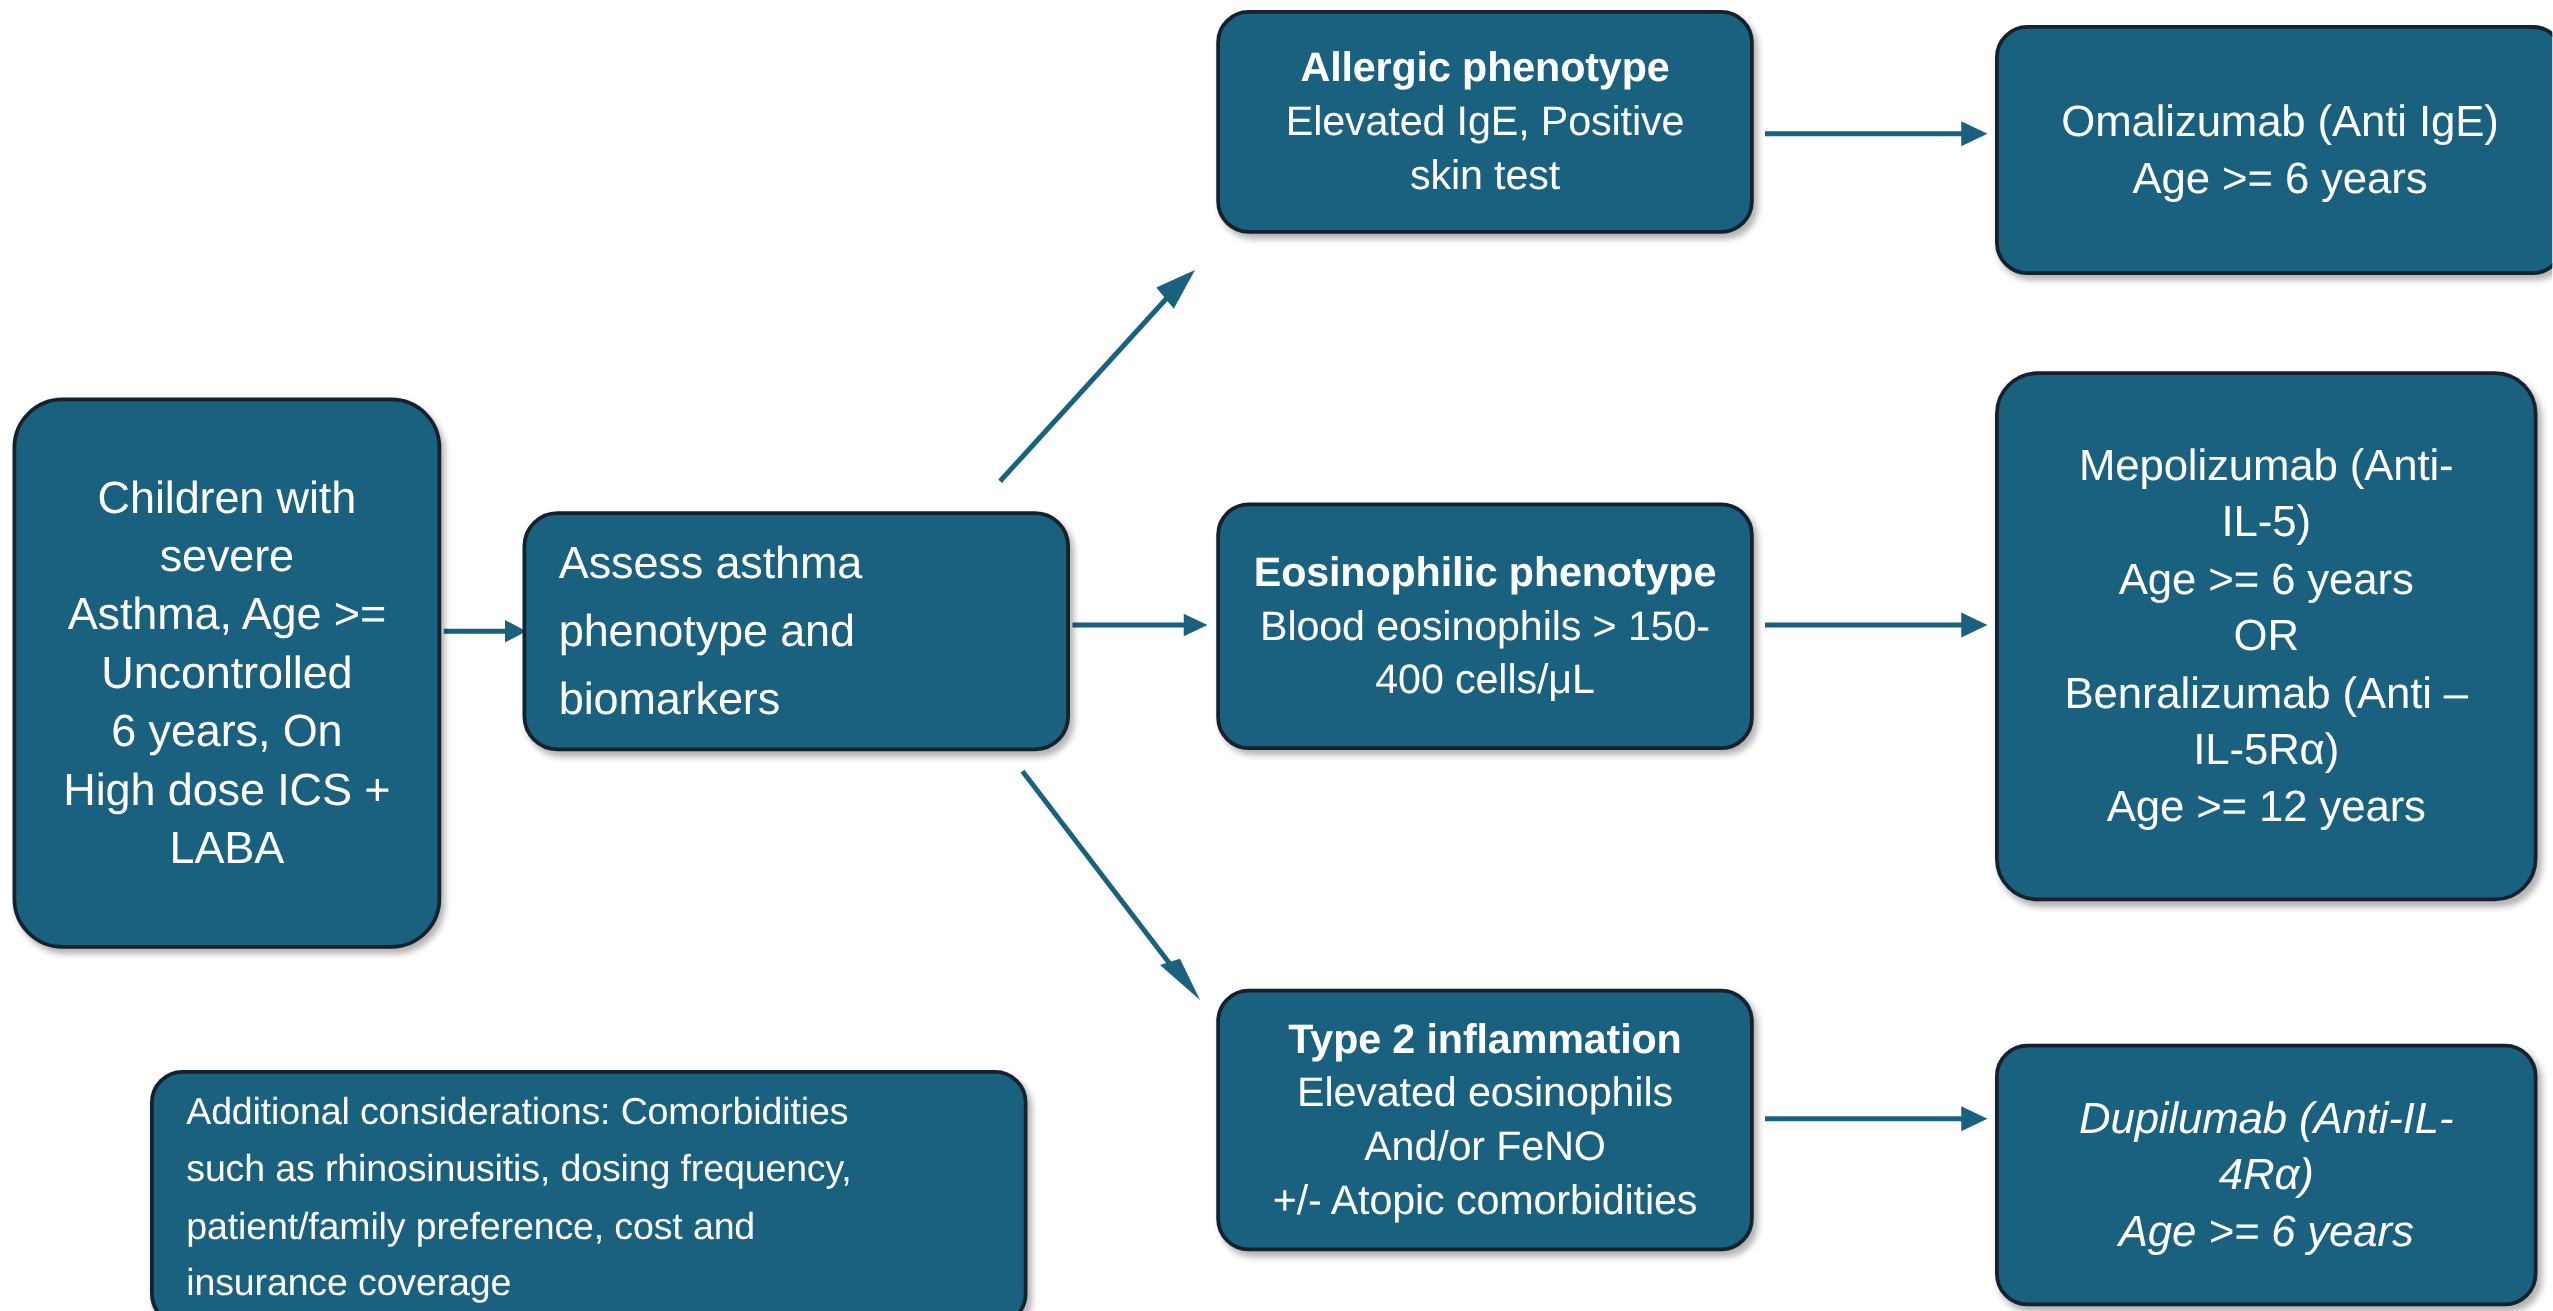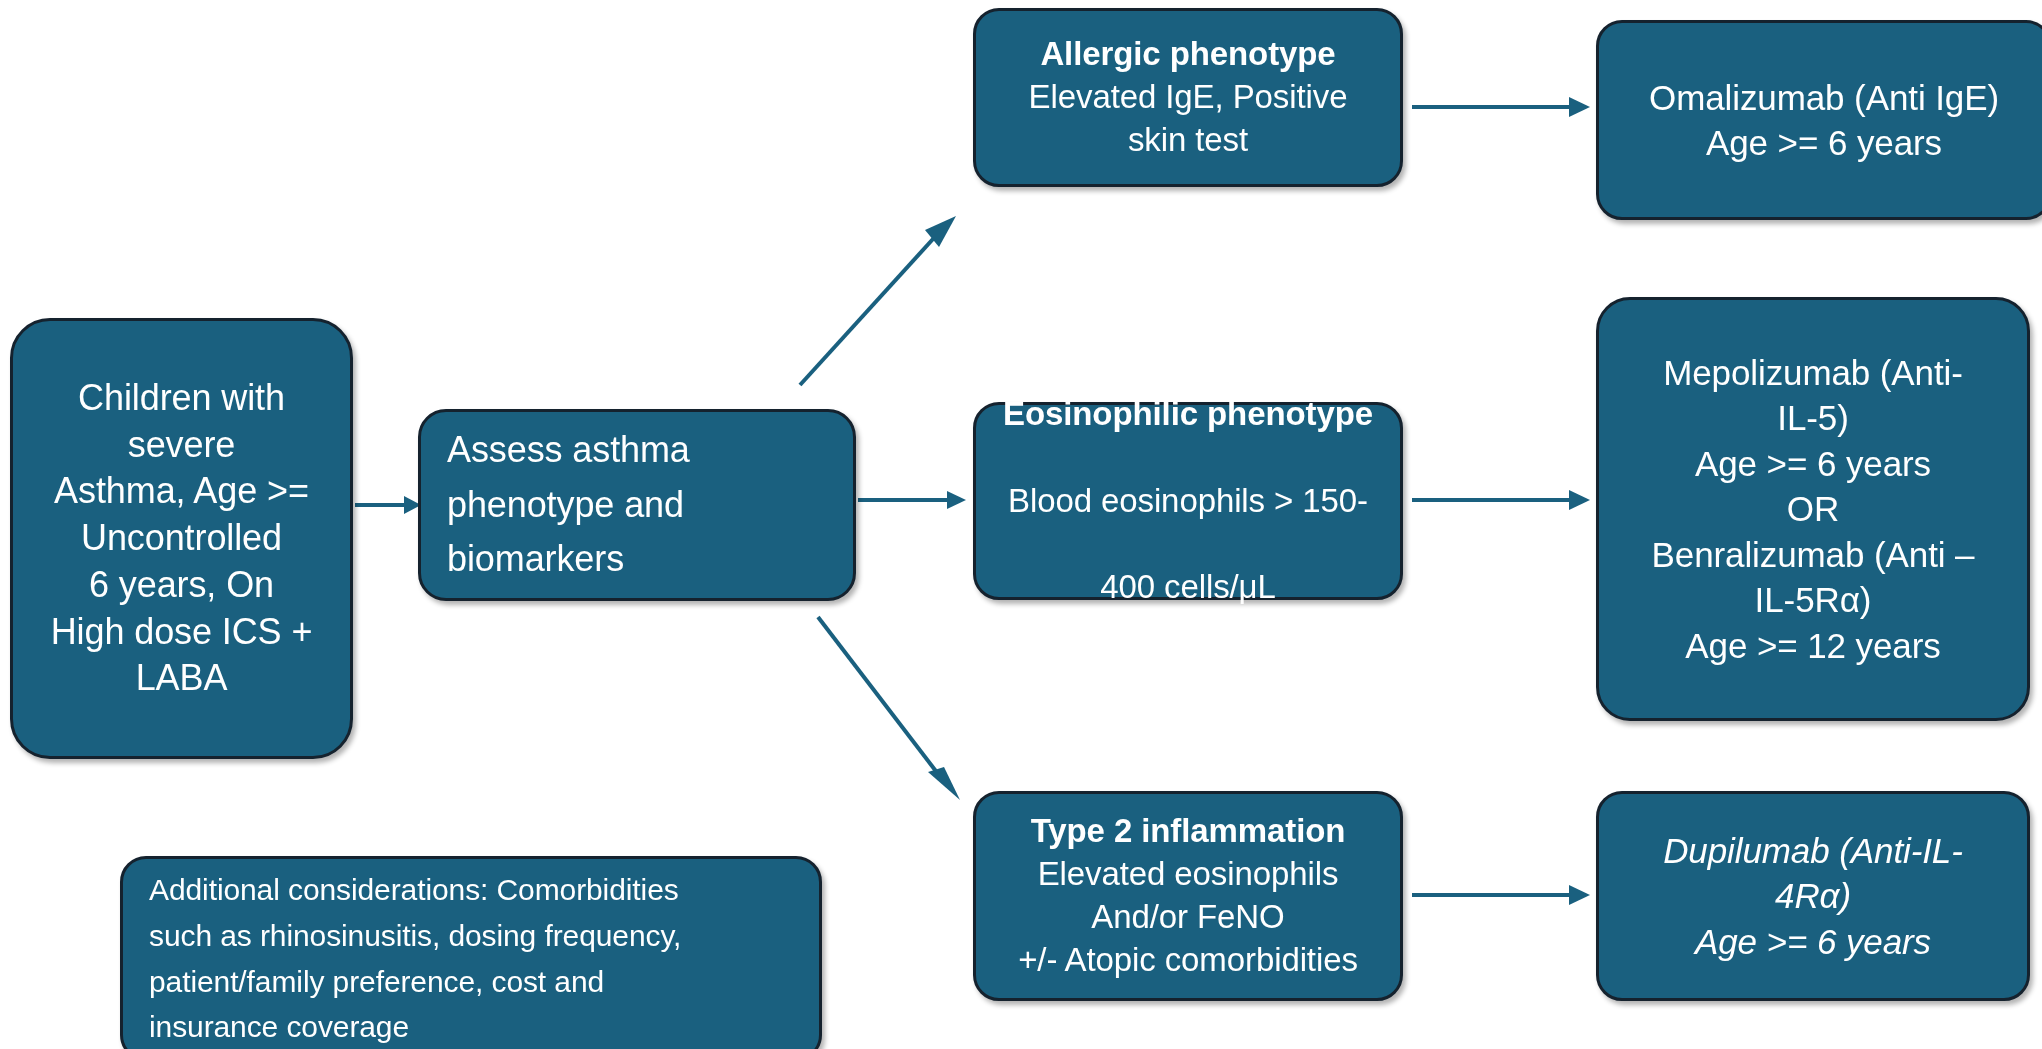"Eosinophilic phenotype" #node-eosinophilic { gap: 44px -> none }
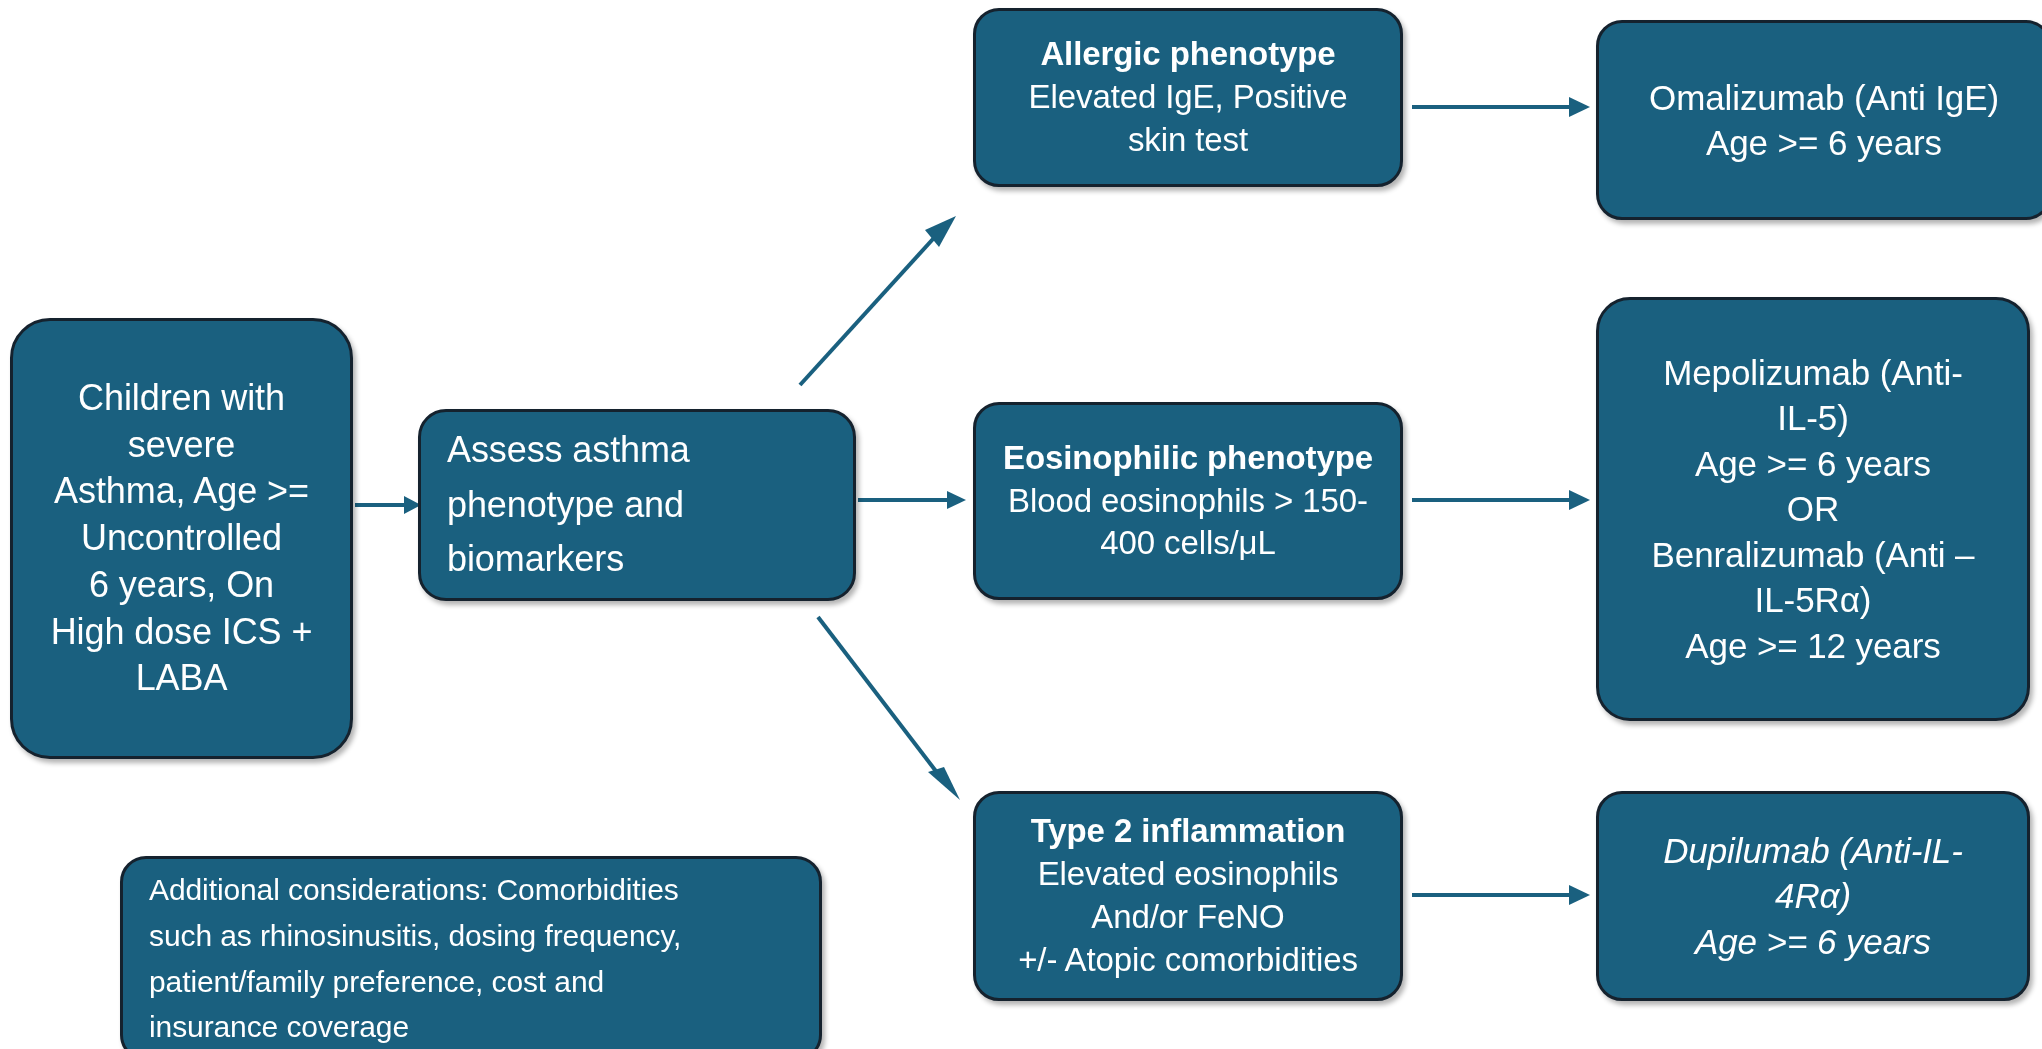"Dupilumab (Anti-IL-" #node-dupilumab { top: 791px -> 835px }
